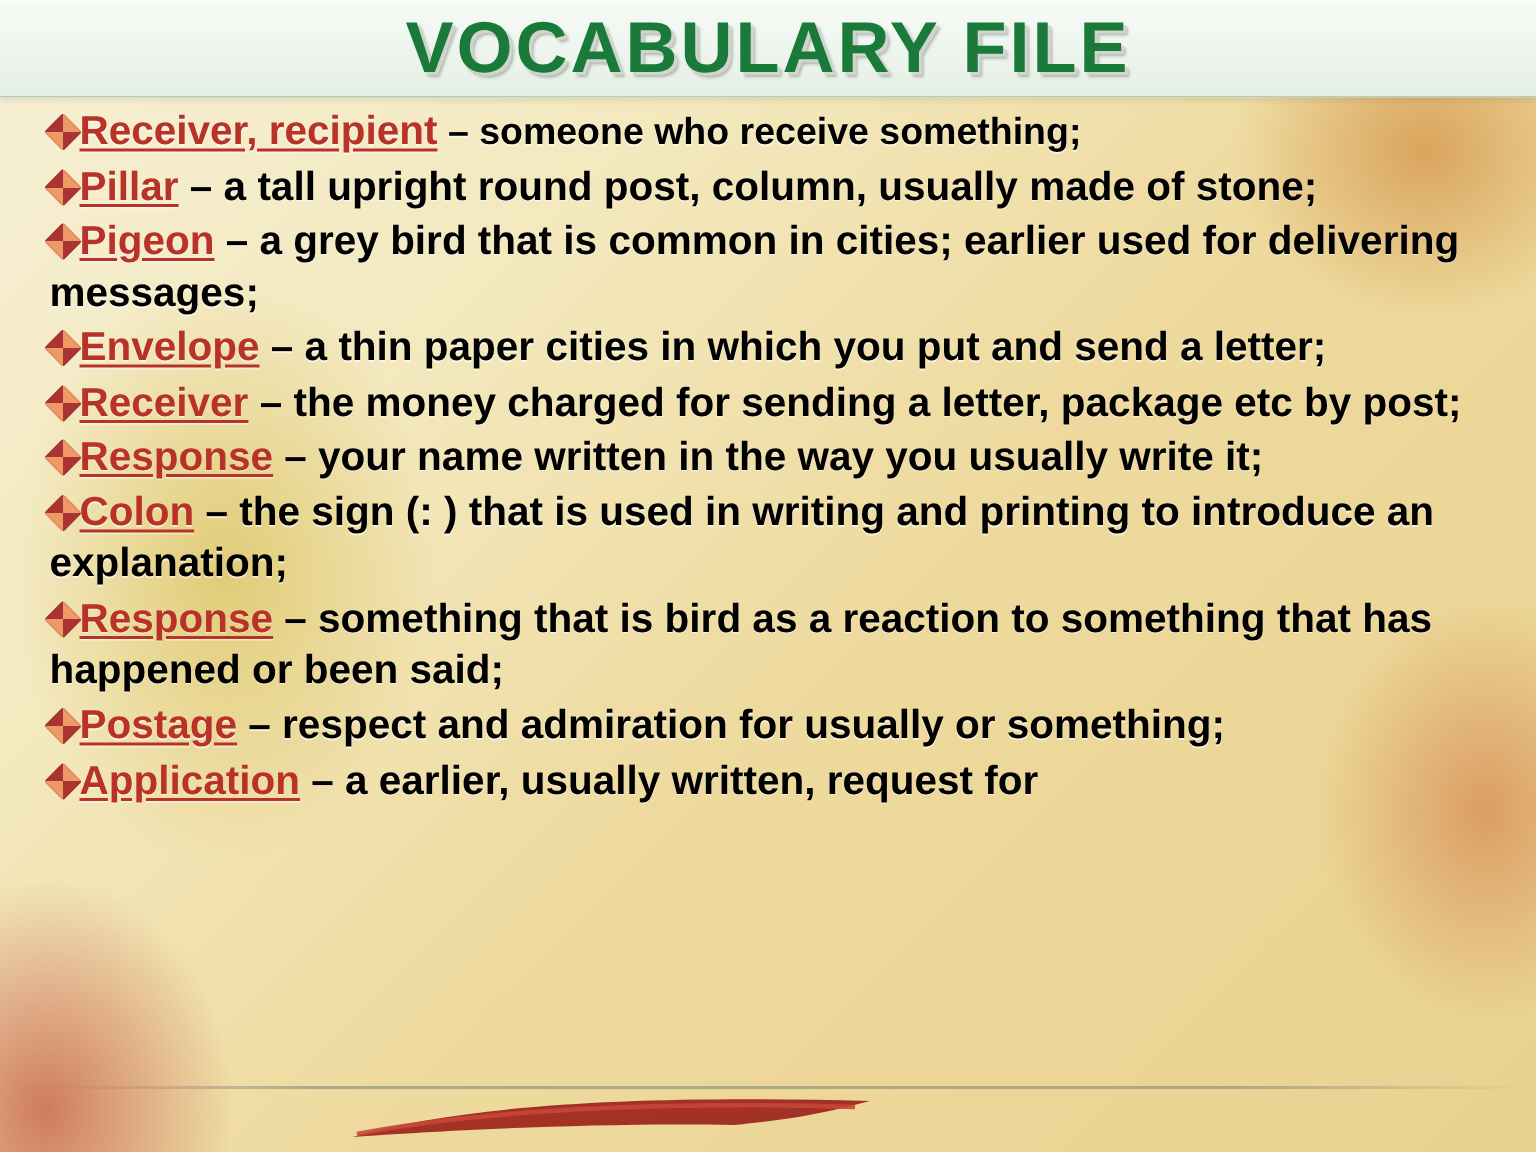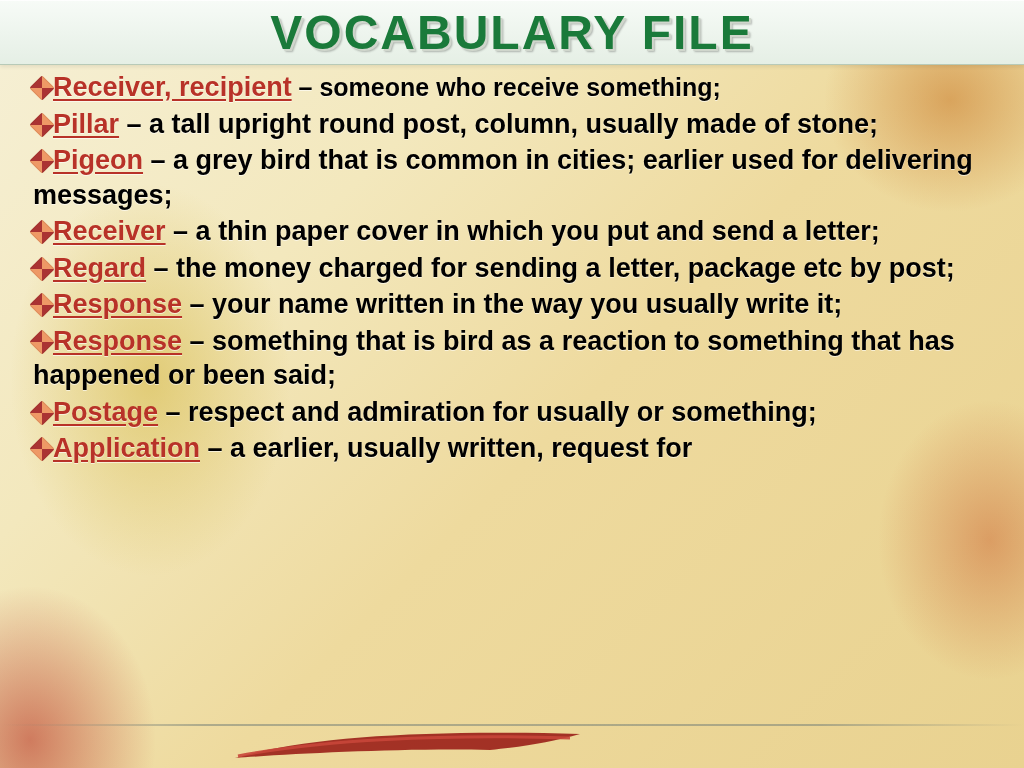"Receiver" span.term { text: Receiver -> Envelope }
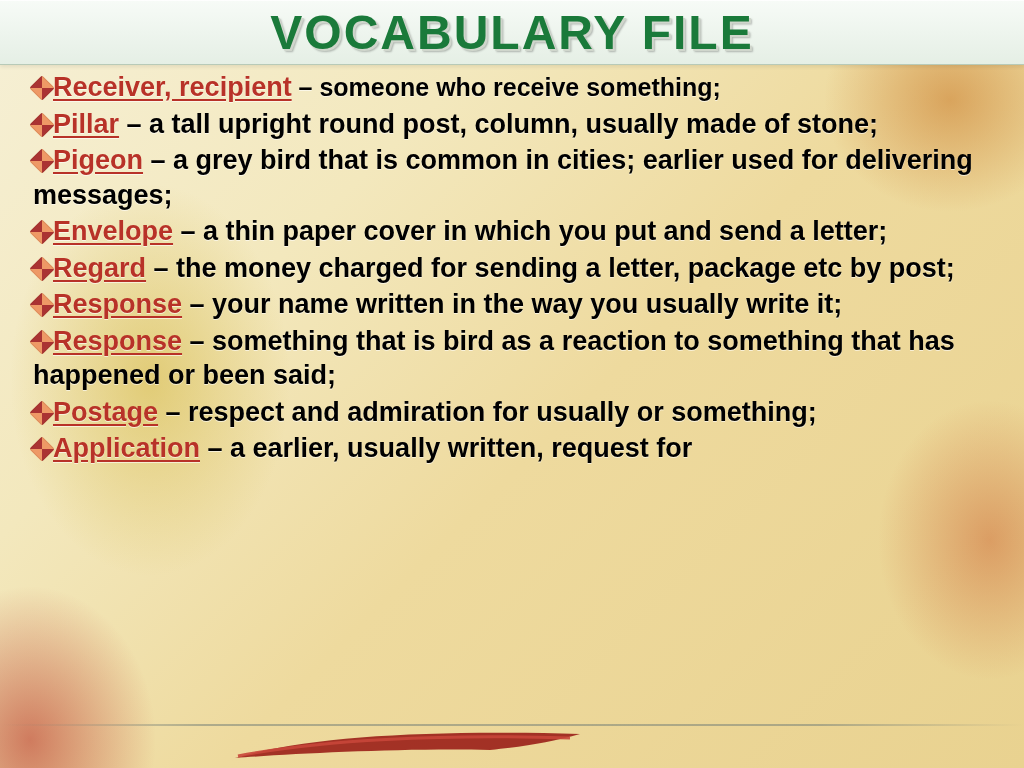"– a thin paper cover" span.def { text: cover -> cities }
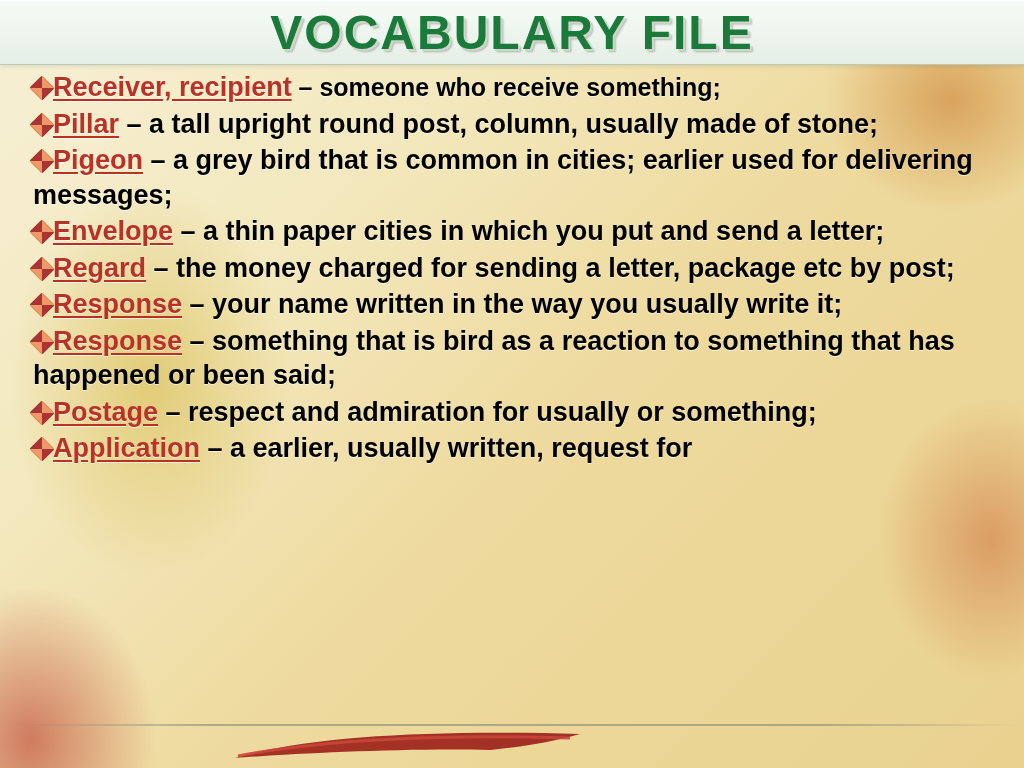"Regard" span.term { text: Regard -> Receiver }
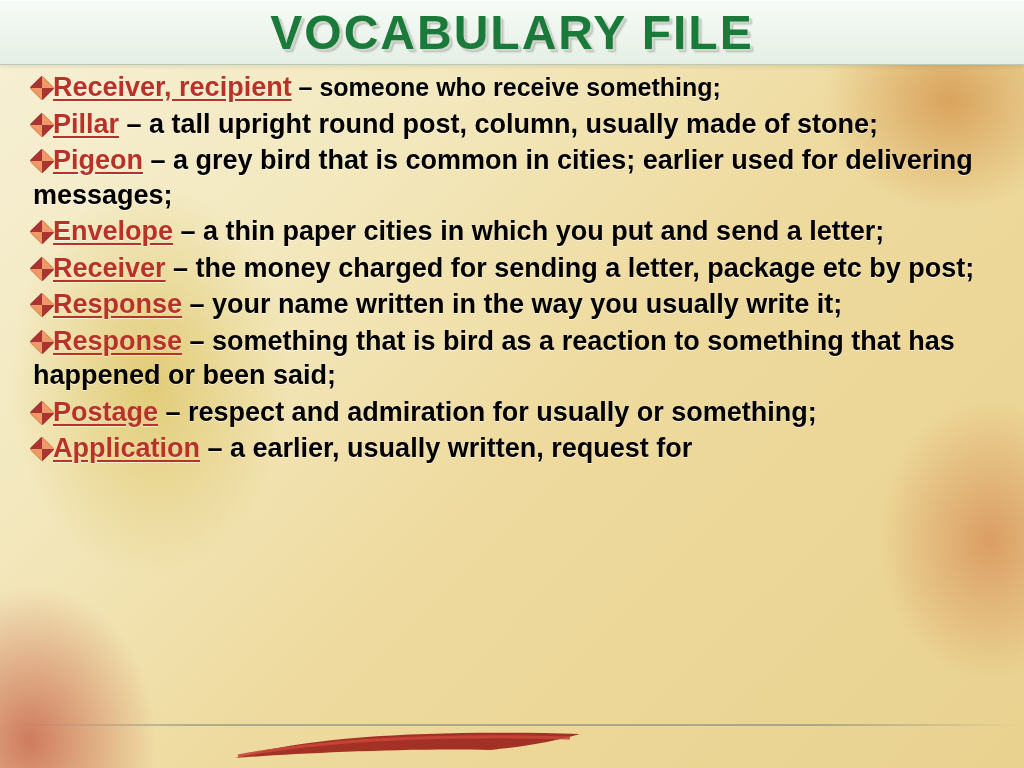"Colon – the sign (:" p.entry { html: none -> <p> <span></span><span>Colon</span><span> – the sign (: ) that is used in writing and printing to introduce an explanation;</span> </p> }
